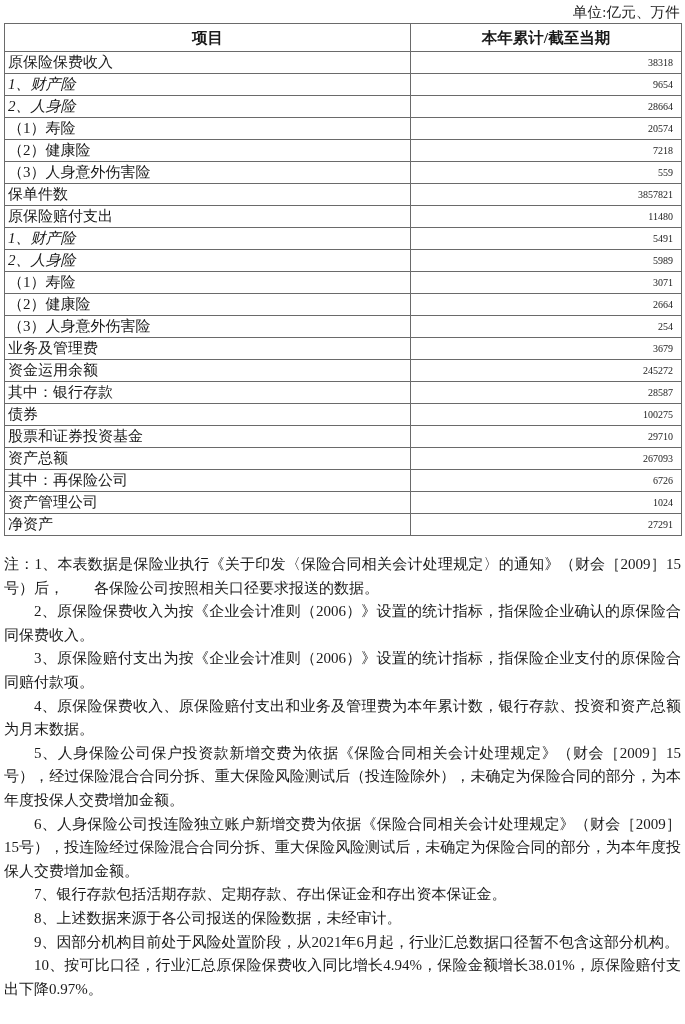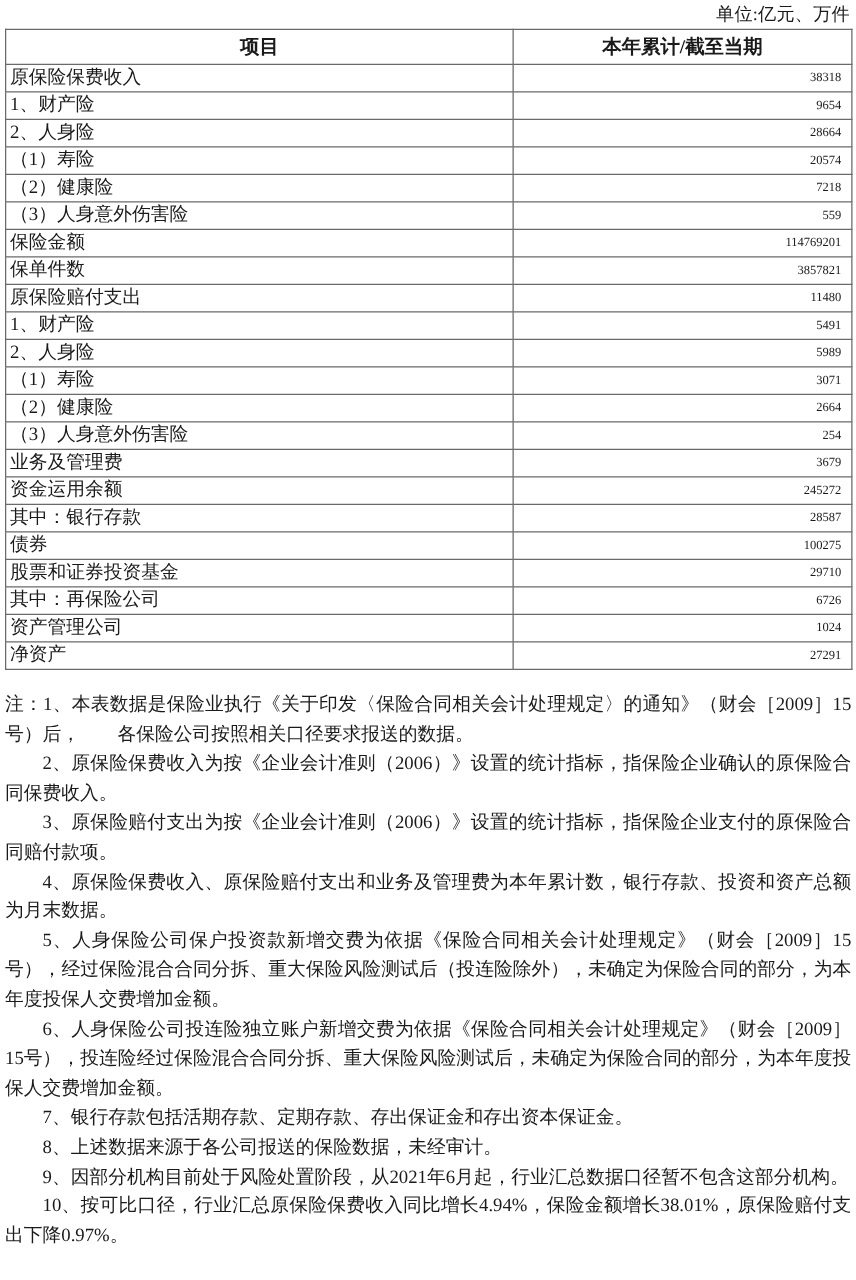"1、财产险" .lv1 { font-style: none -> italic }
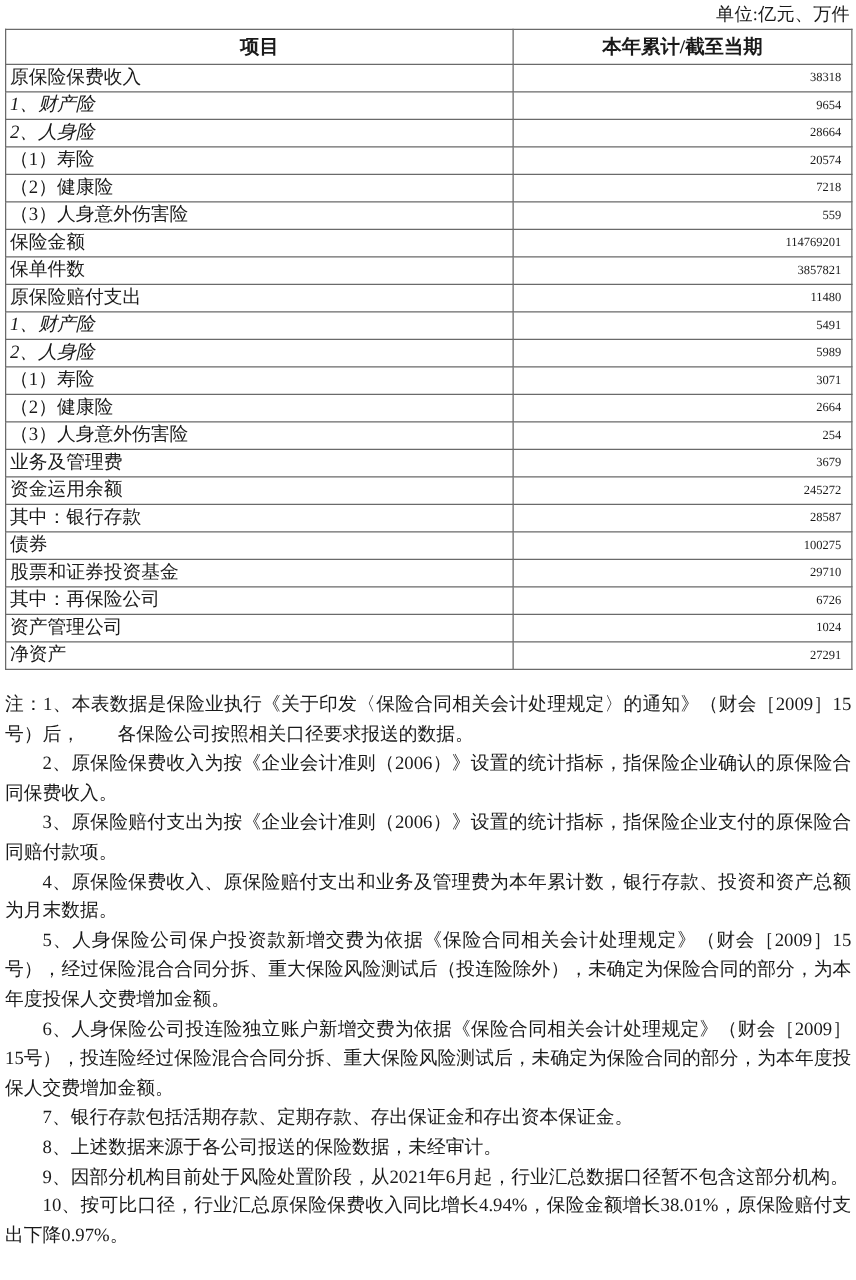"保险金额" tr { html: <tr> <td>保险金额</td> <td>114769201</td> </tr> -> none }
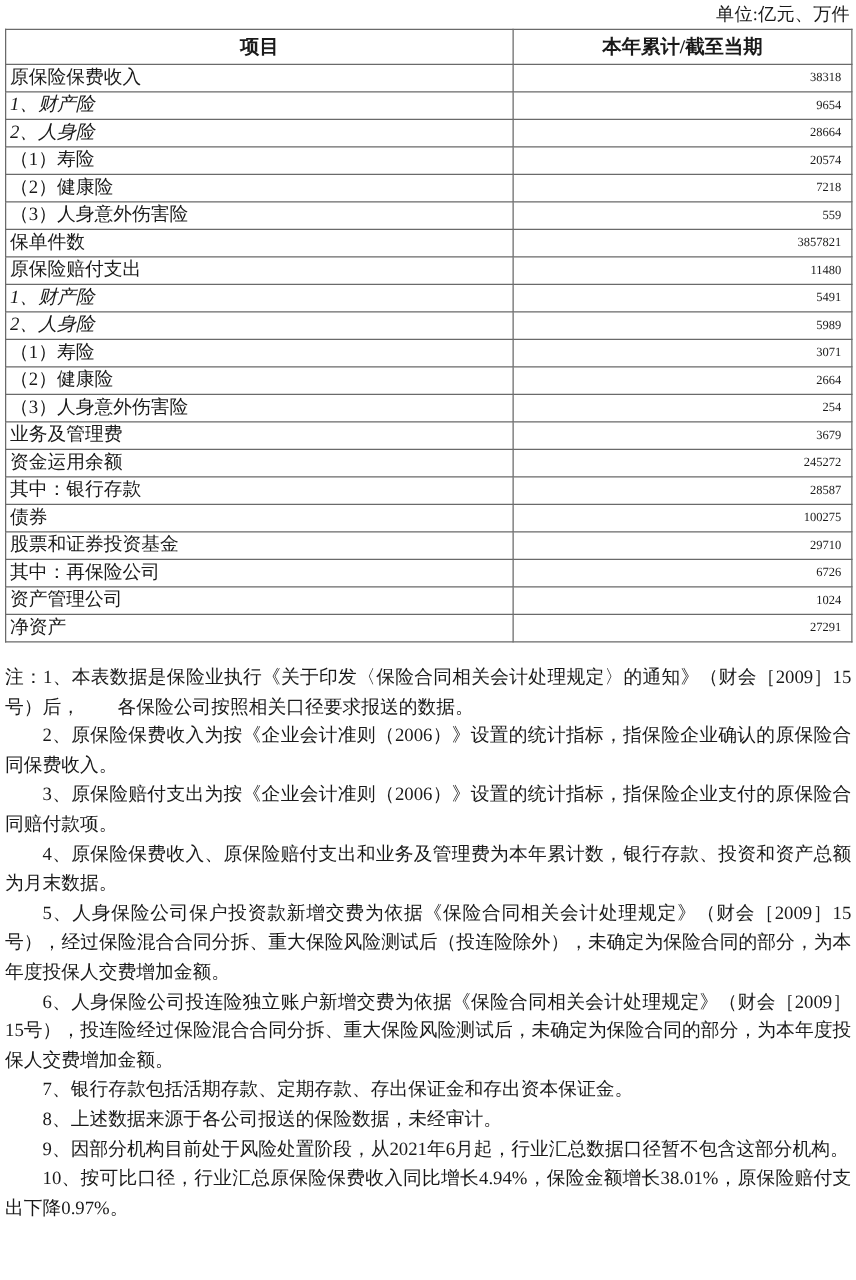"资产总额" tr { html: none -> <tr> <td>资产总额</td> <td>267093</td> </tr> }
